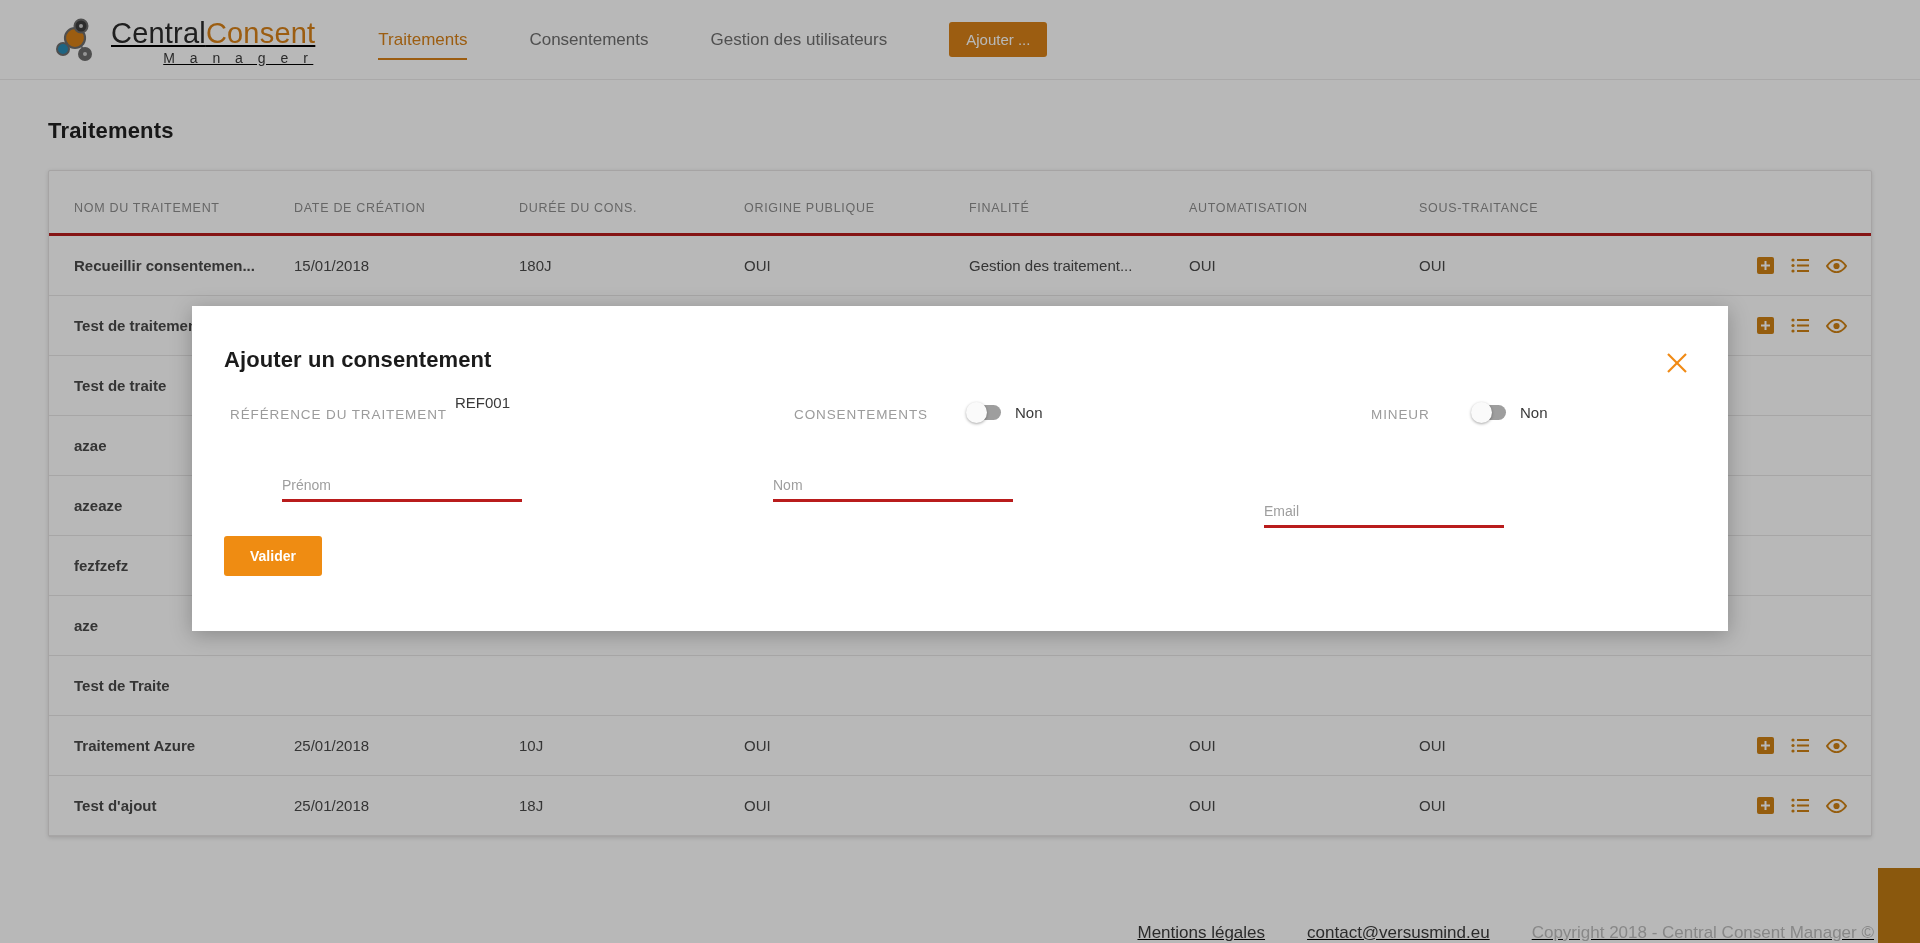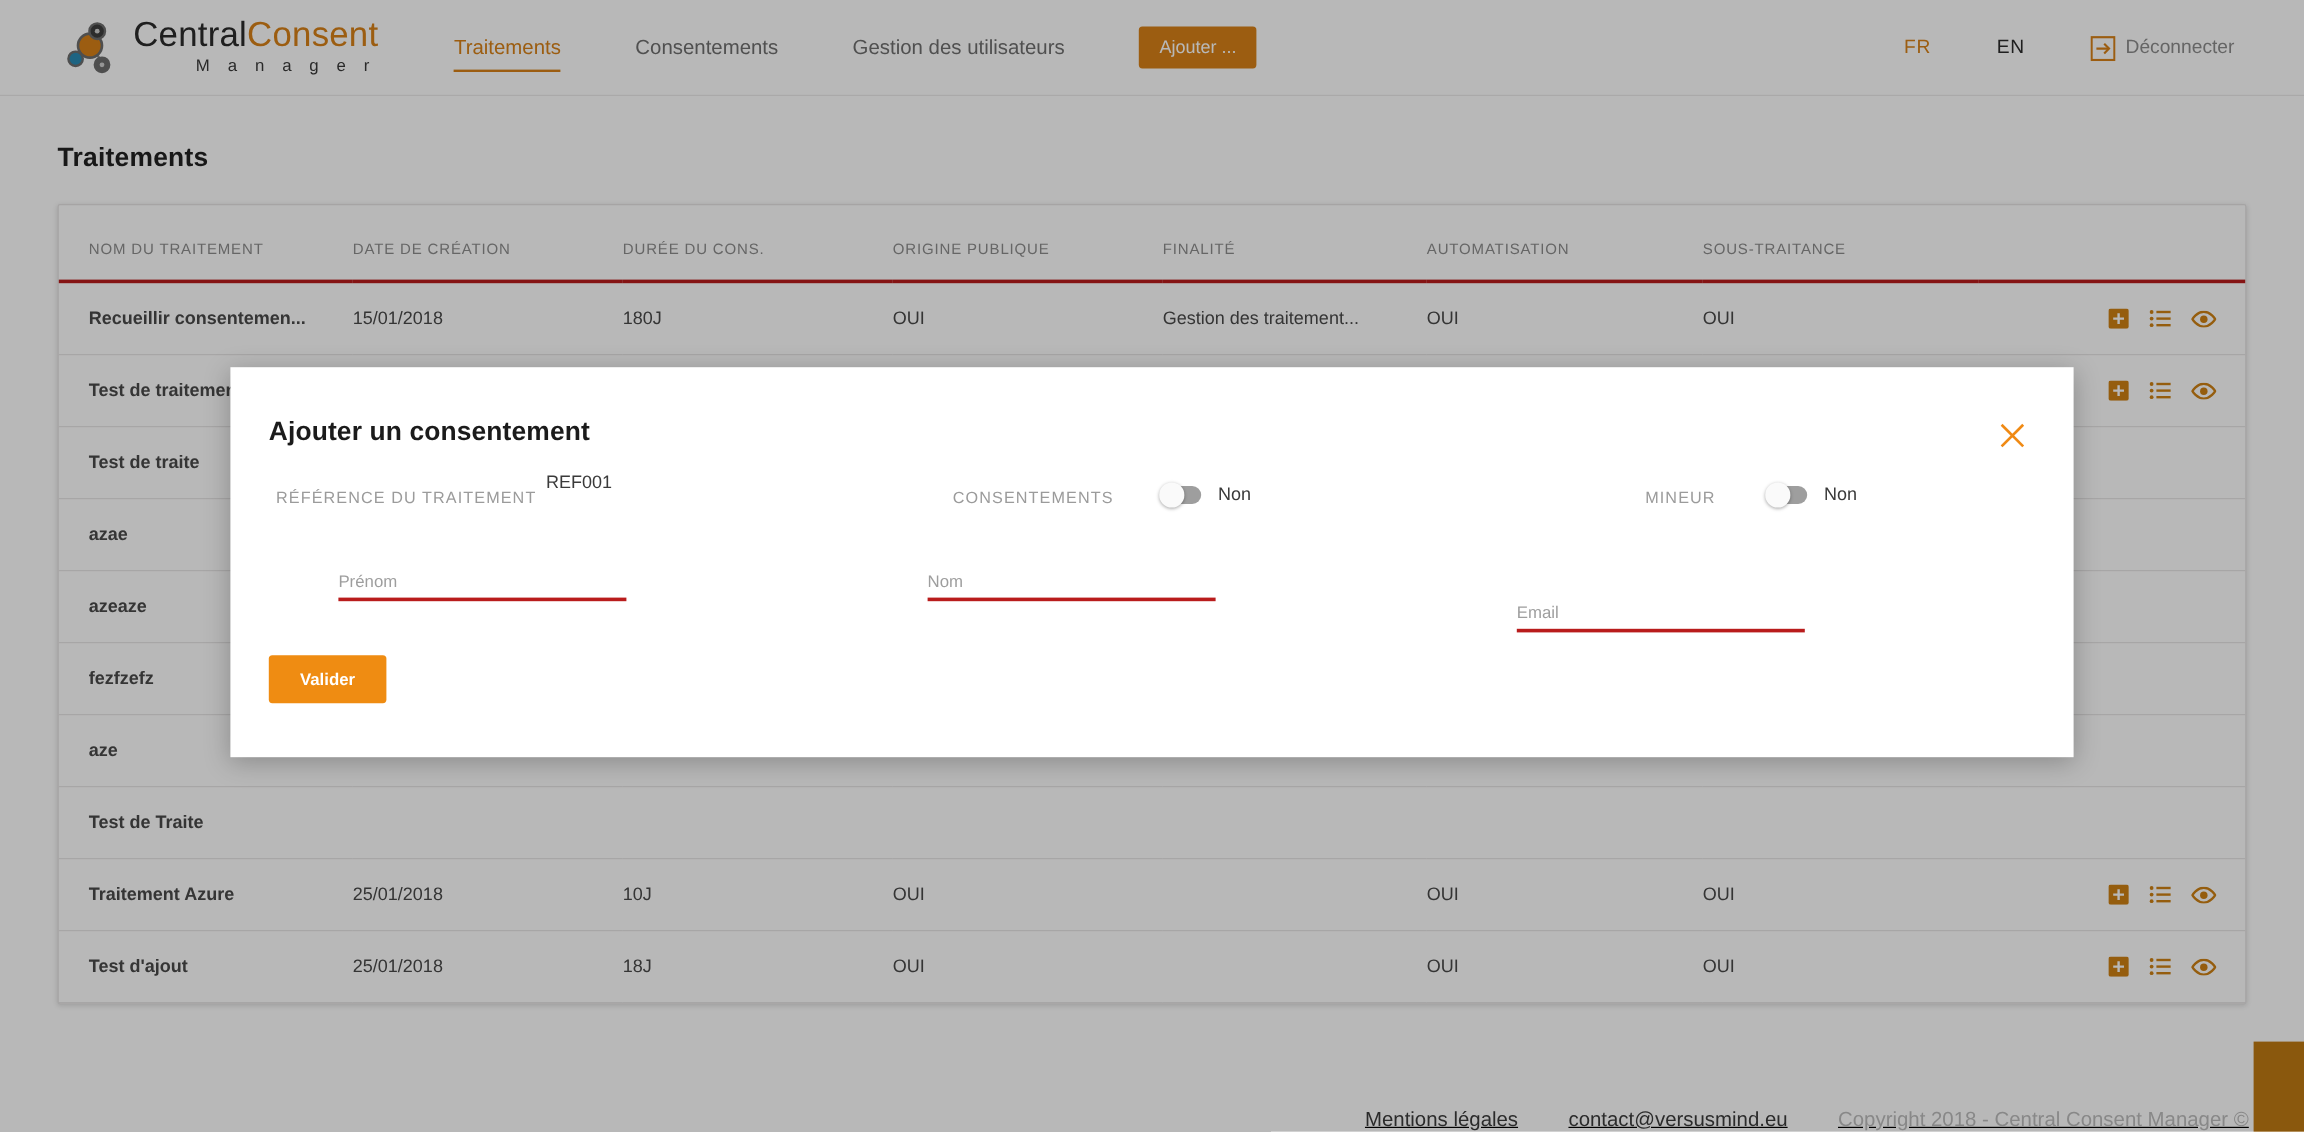"CentralConsent" .logo-wrap { align-items: flex-start -> flex-end; text-decoration: none -> underline }
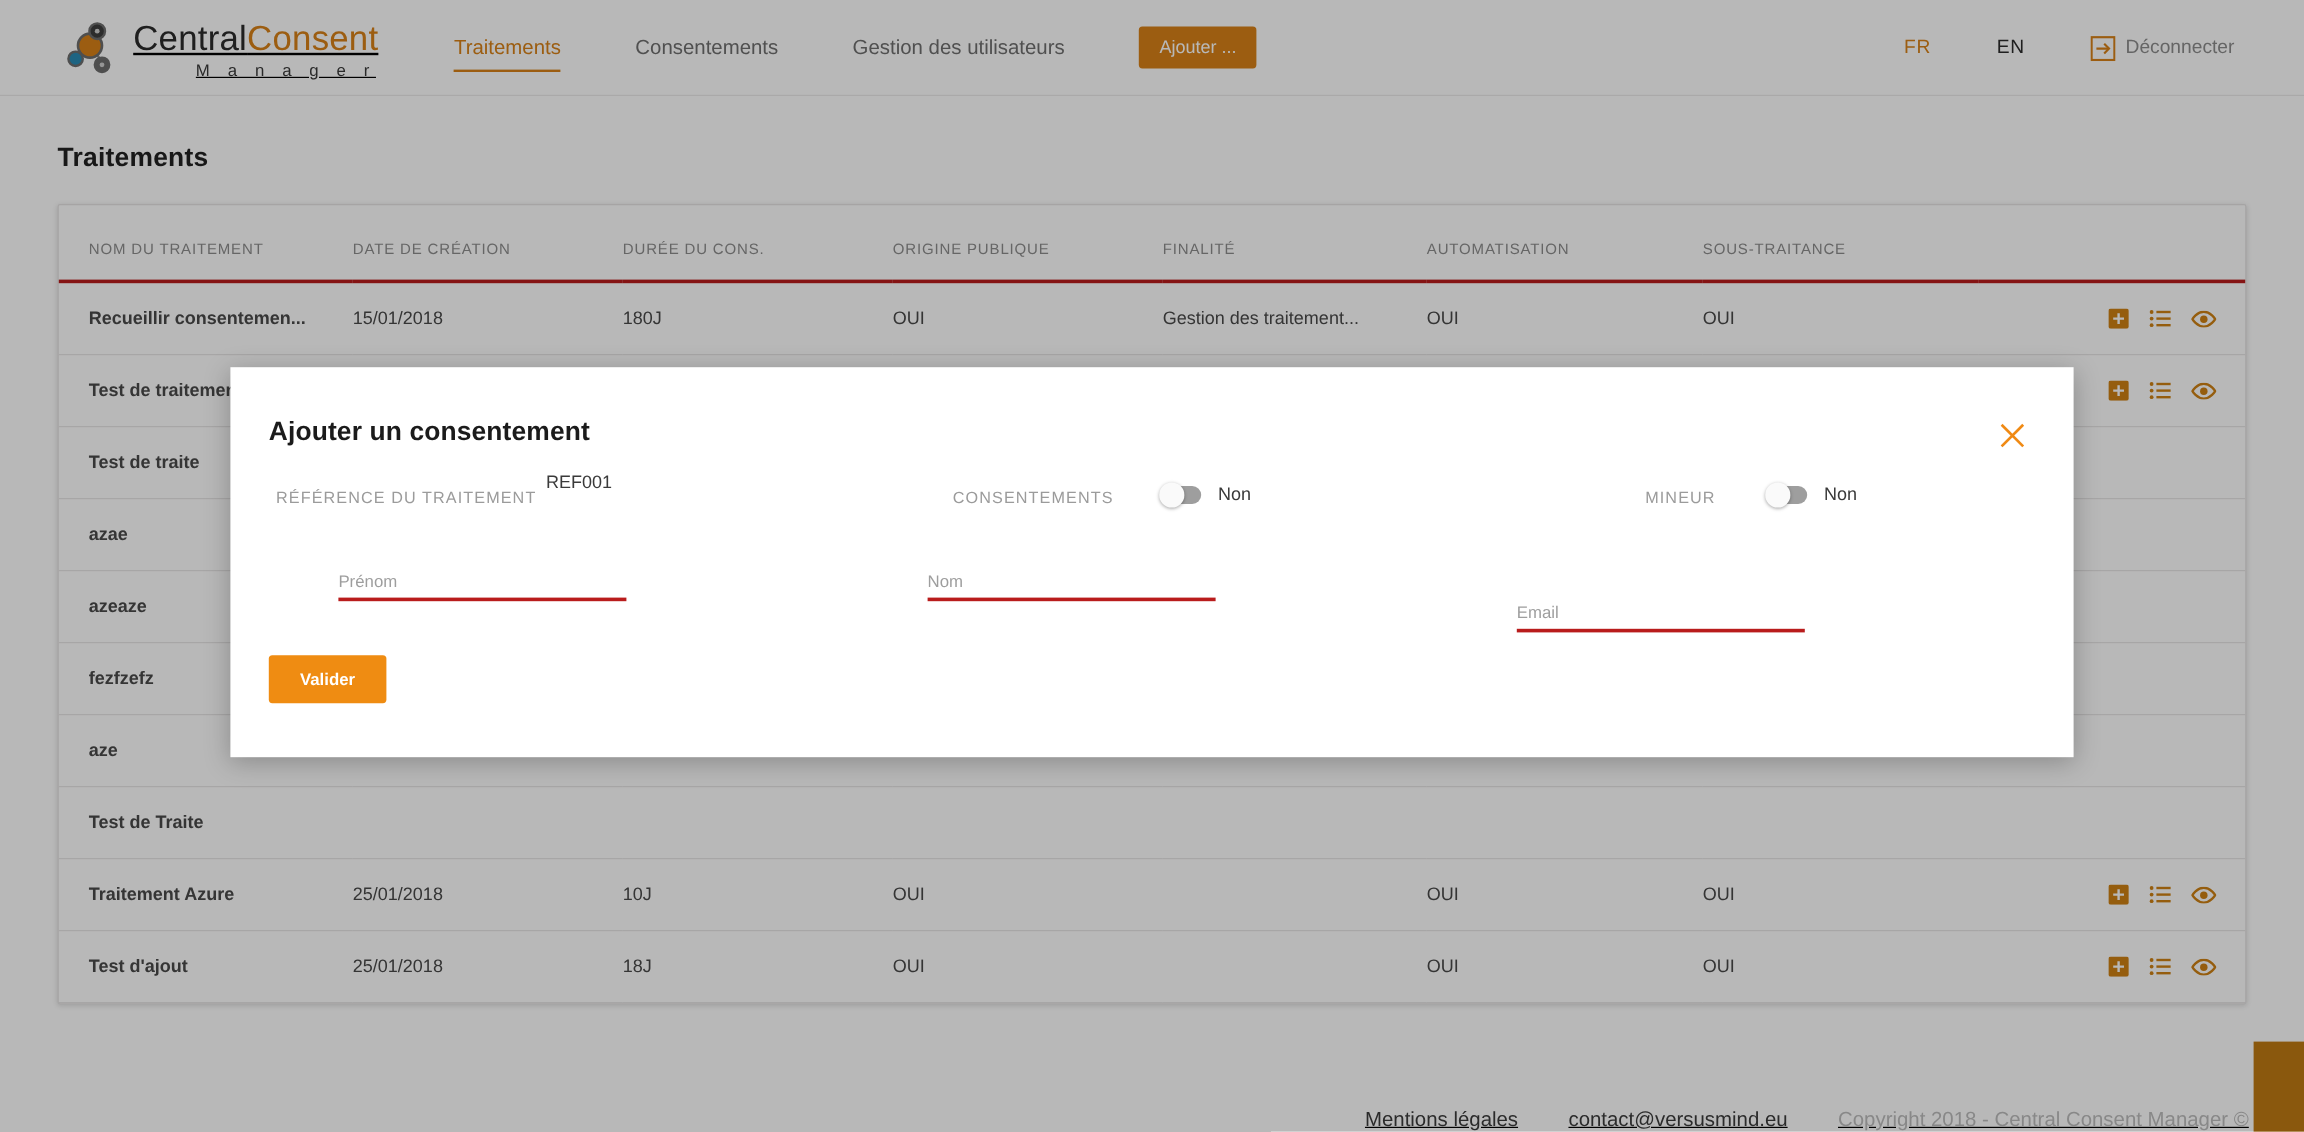"FR" div.header-right { html: <div> <span>FR</span> <span>EN</span> <span> <span> <svg> <rect></rect> <line></line> <polyline></polyline> </svg> </span> <span>Déconnecter</span> </span> </div> -> none }
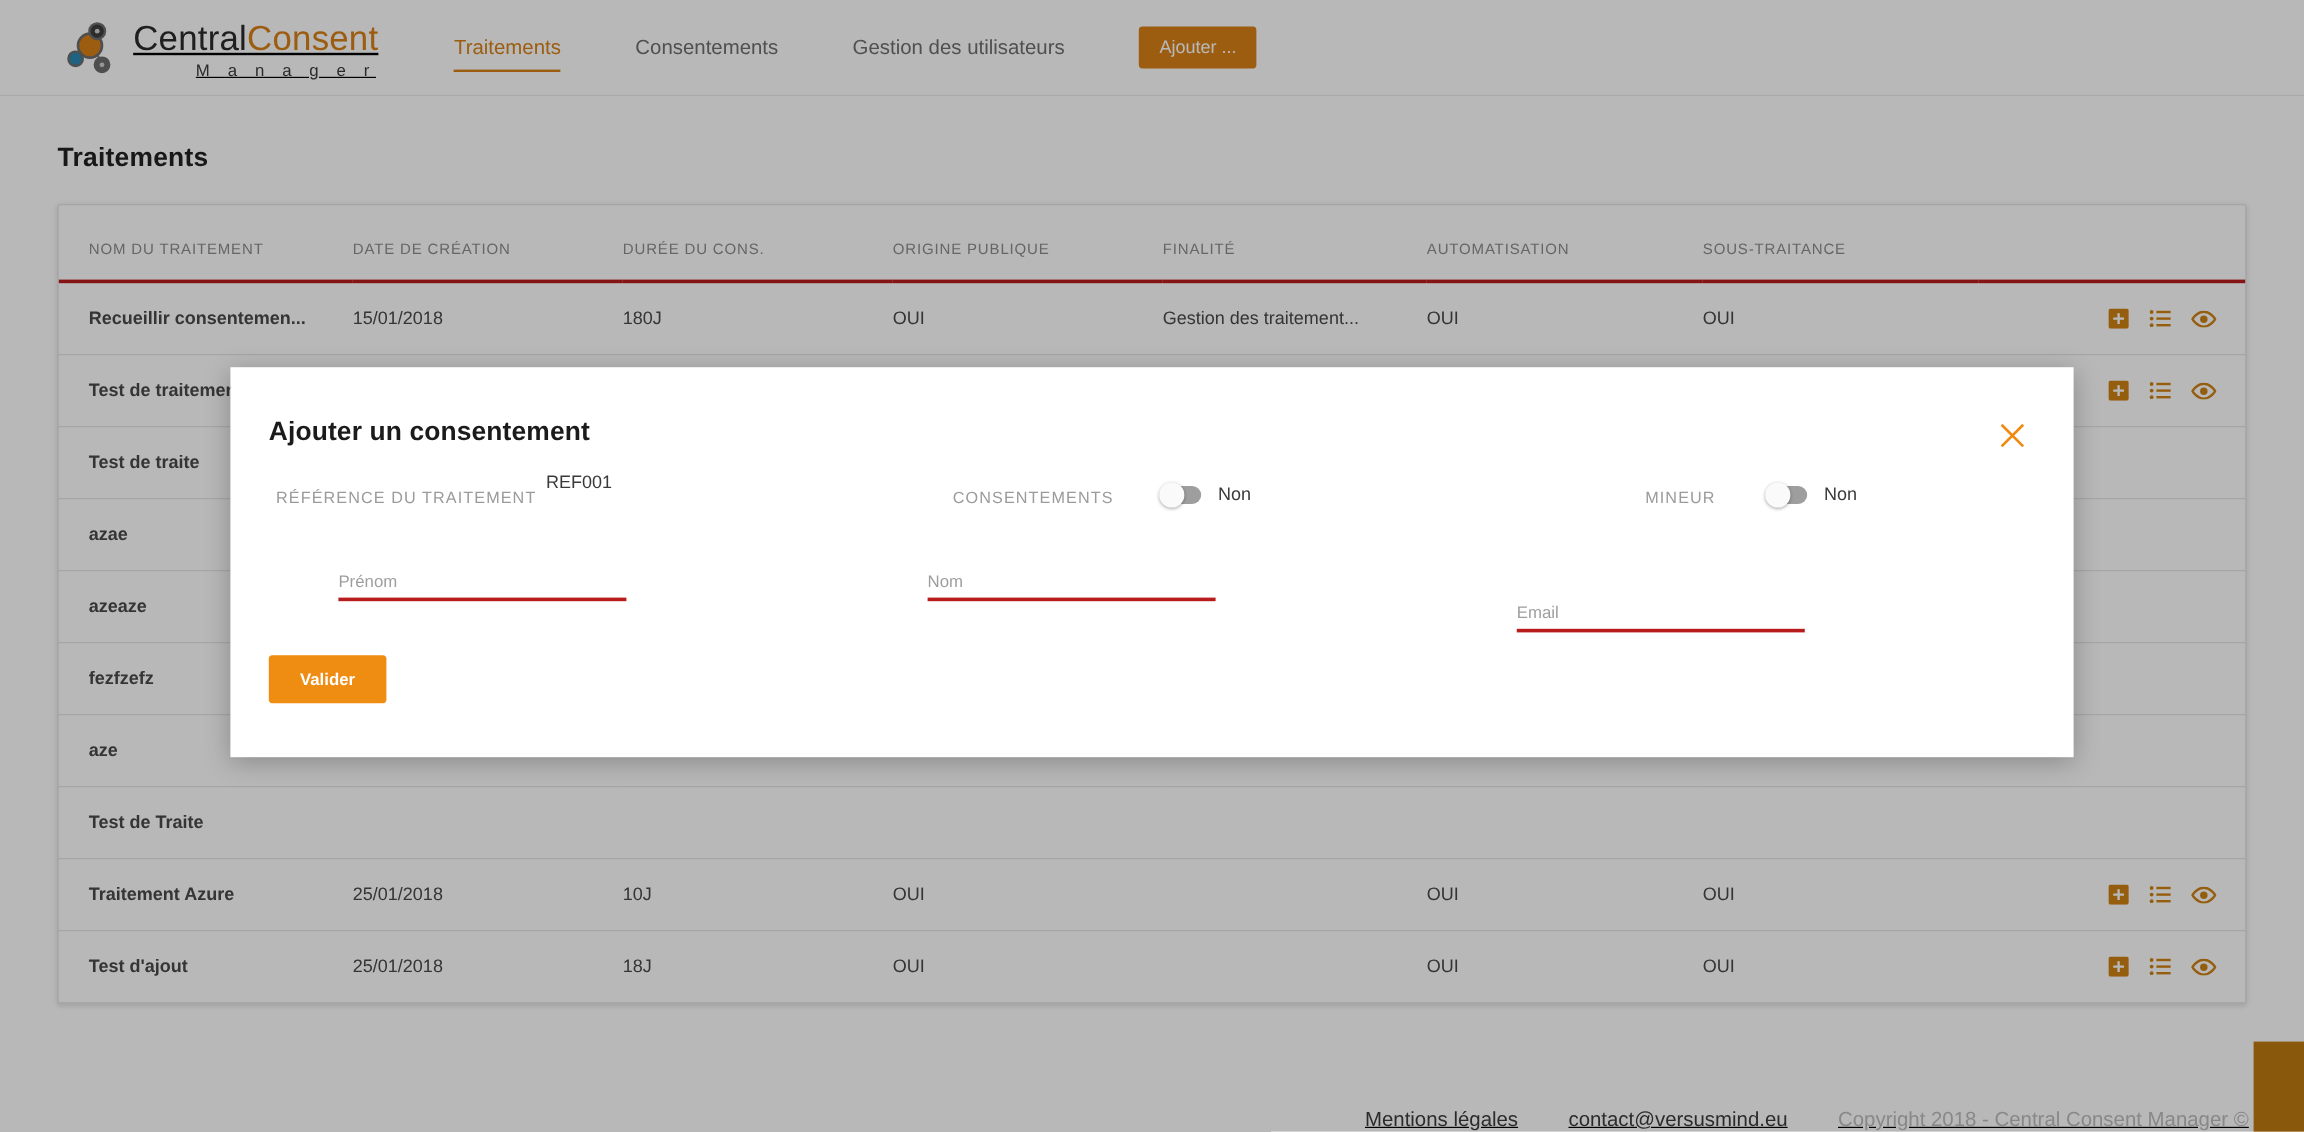"Valider" .btn-valider { top: 240px -> 230px }
